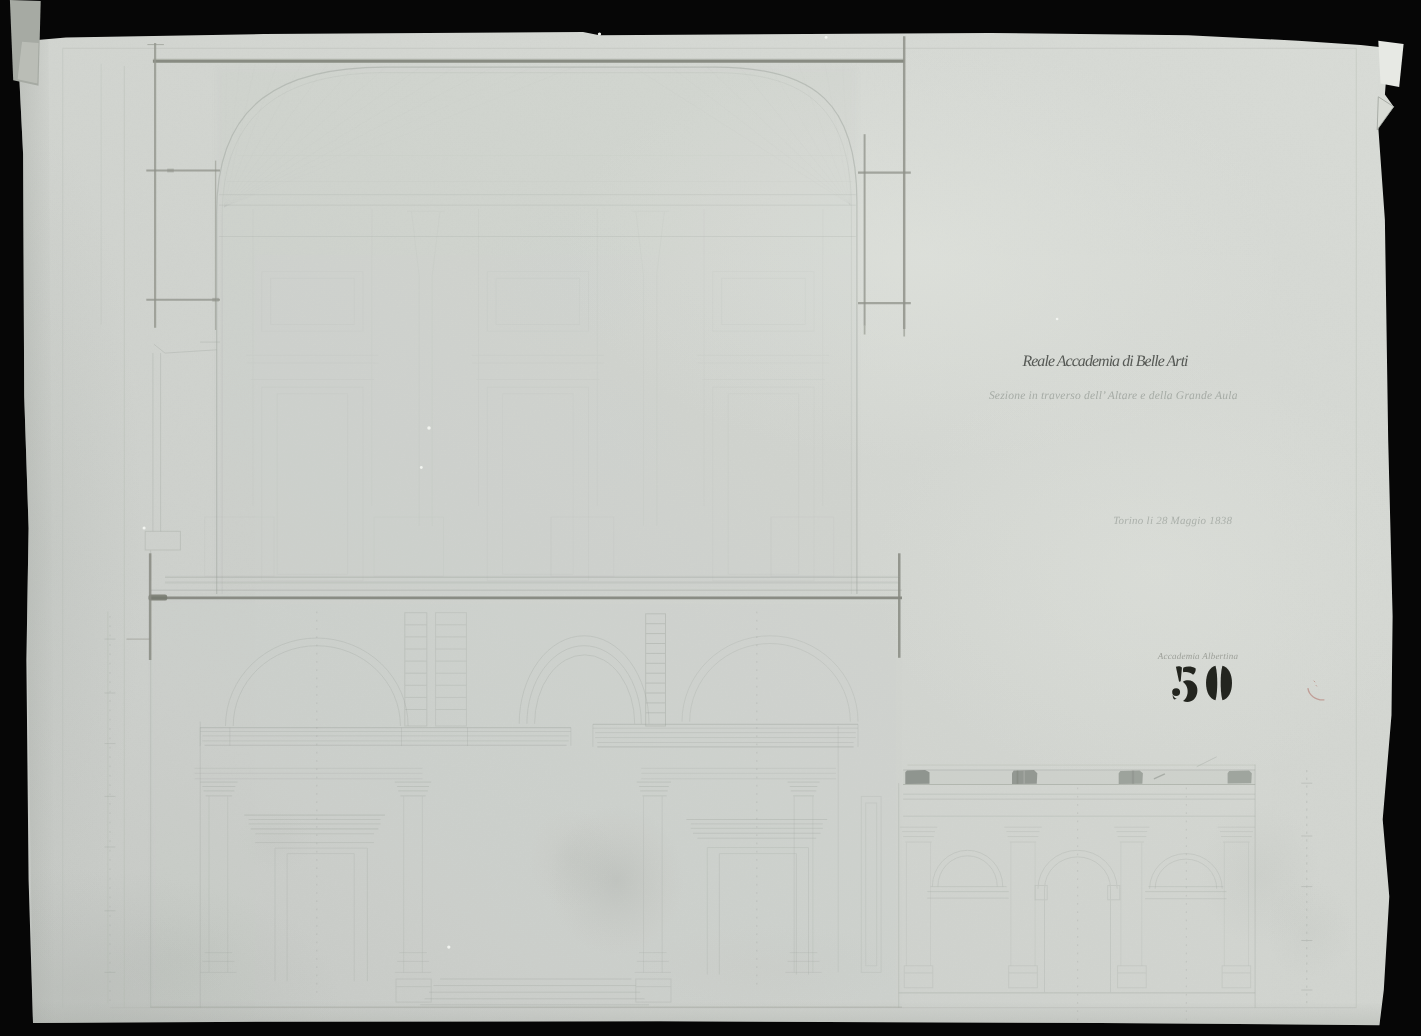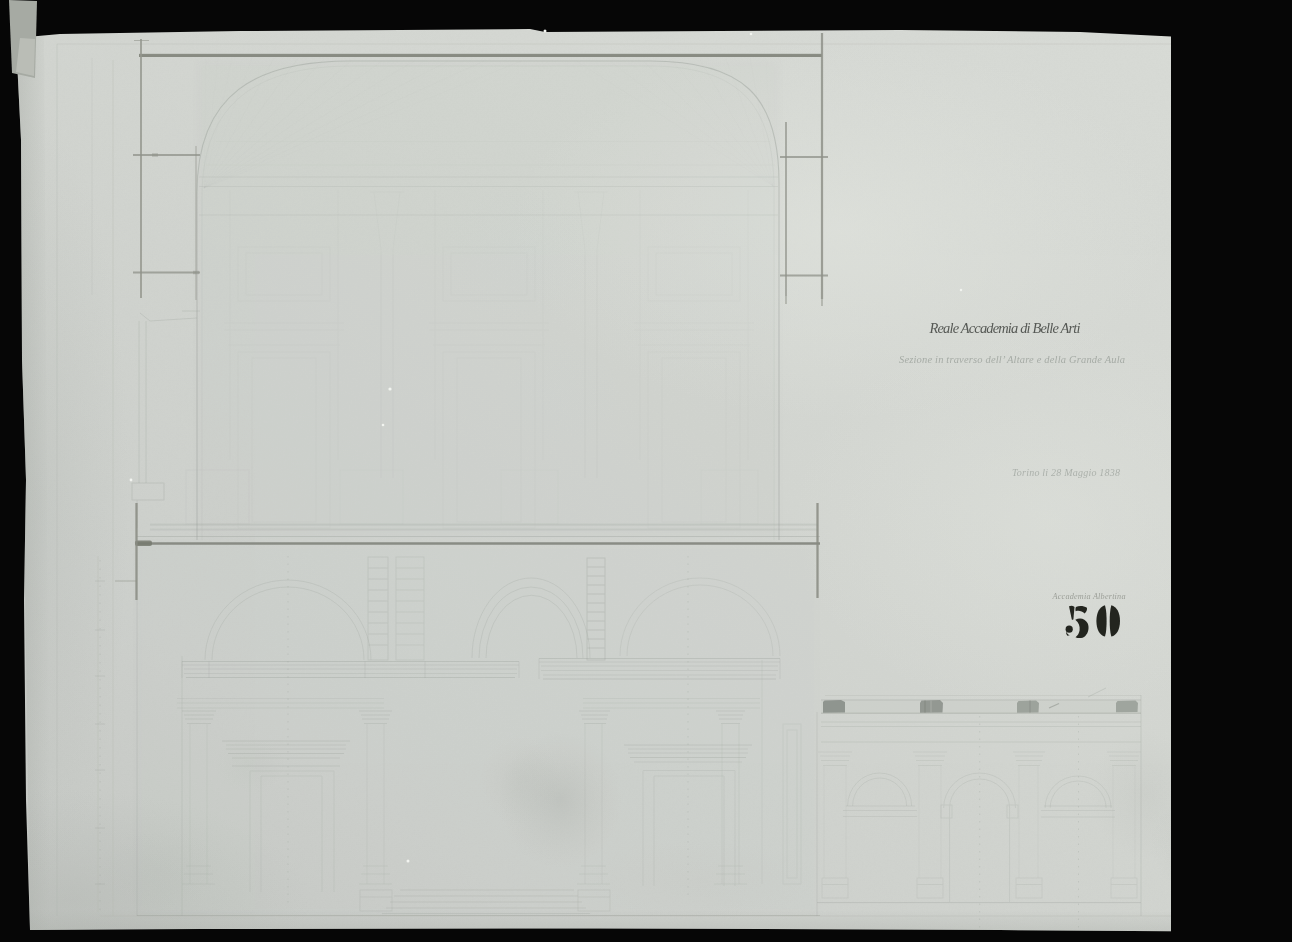"Reale Accademia di Belle Arti" .page { width: 1171px -> 1292px }
